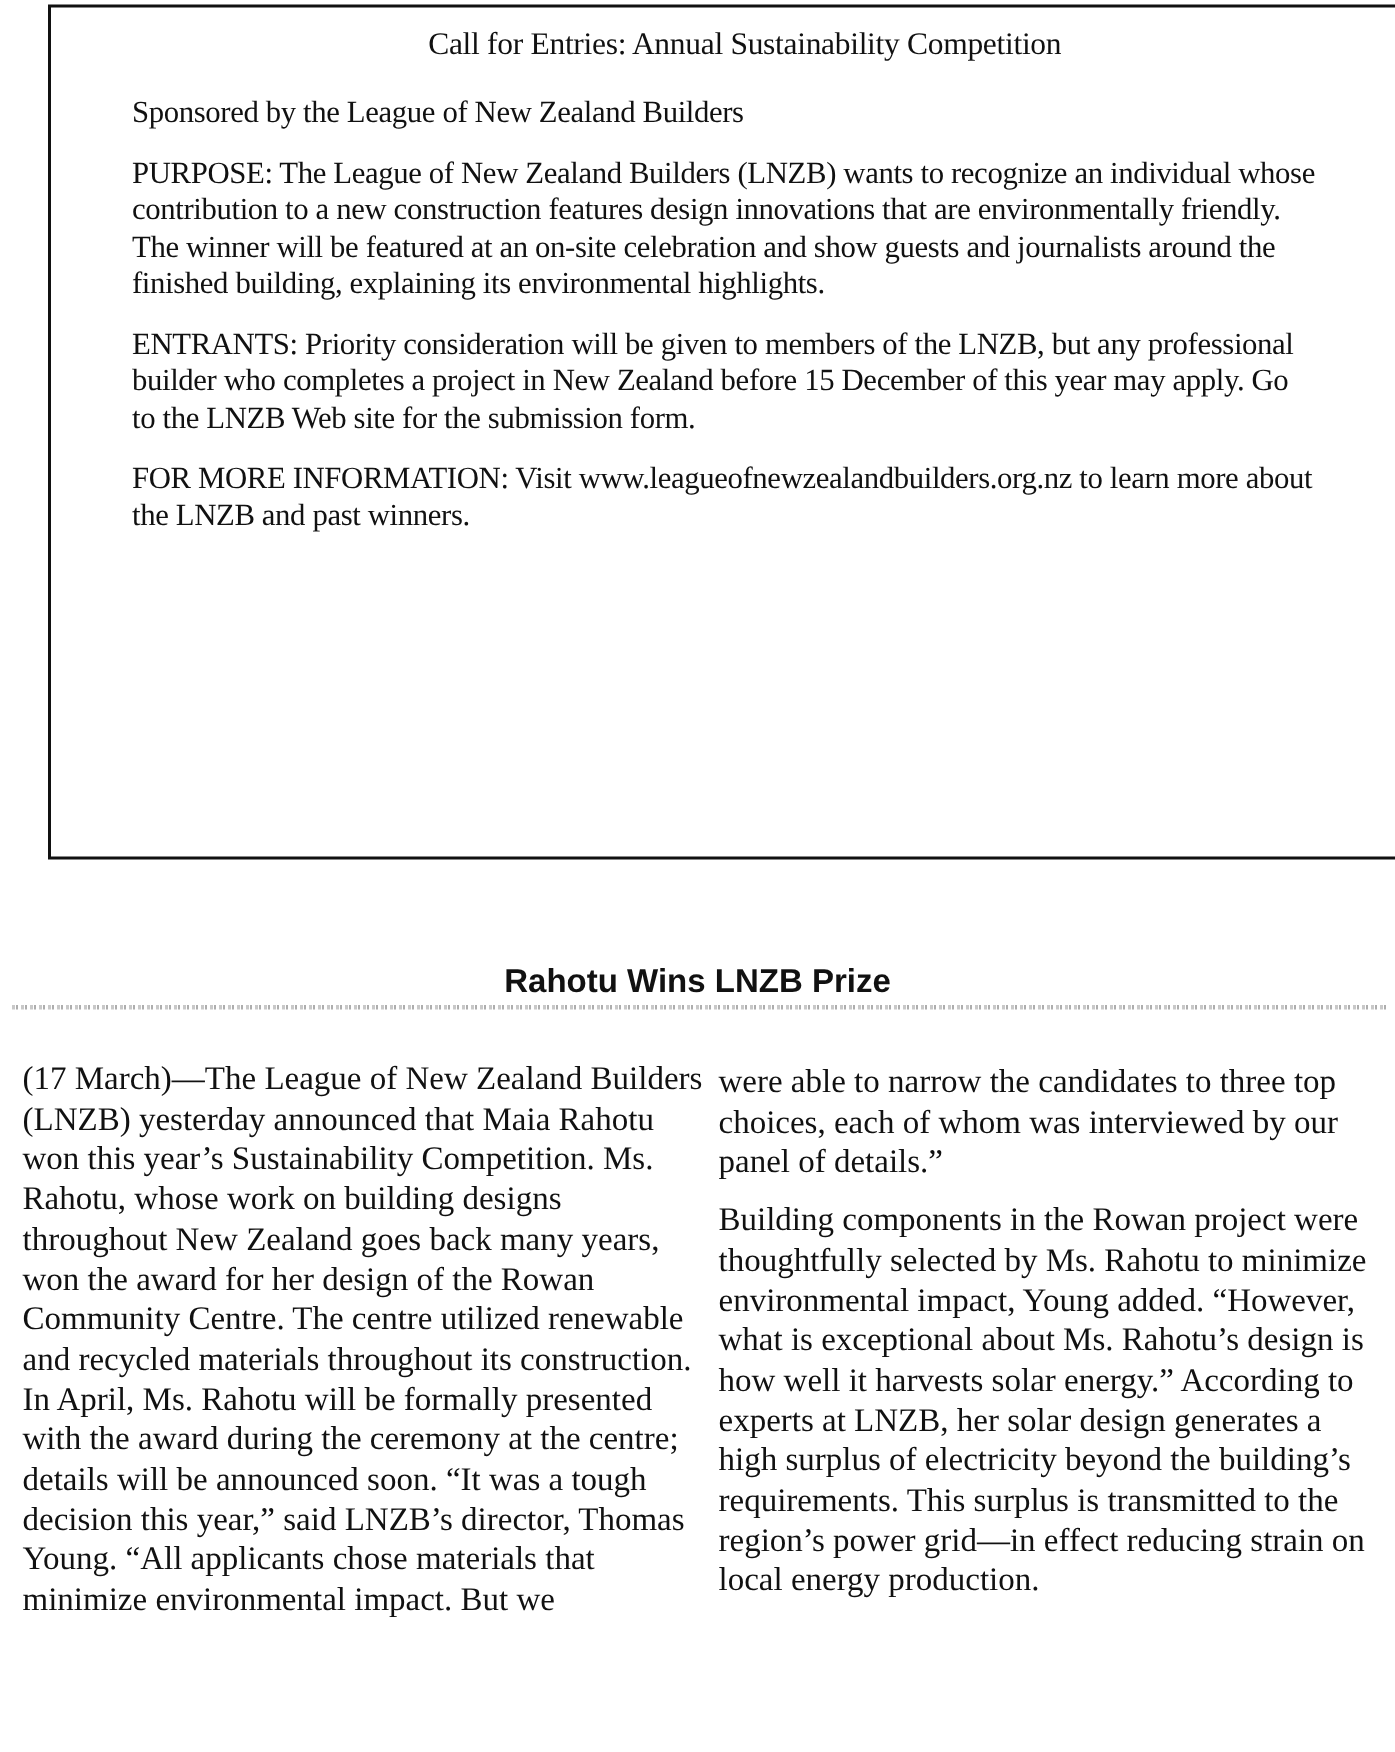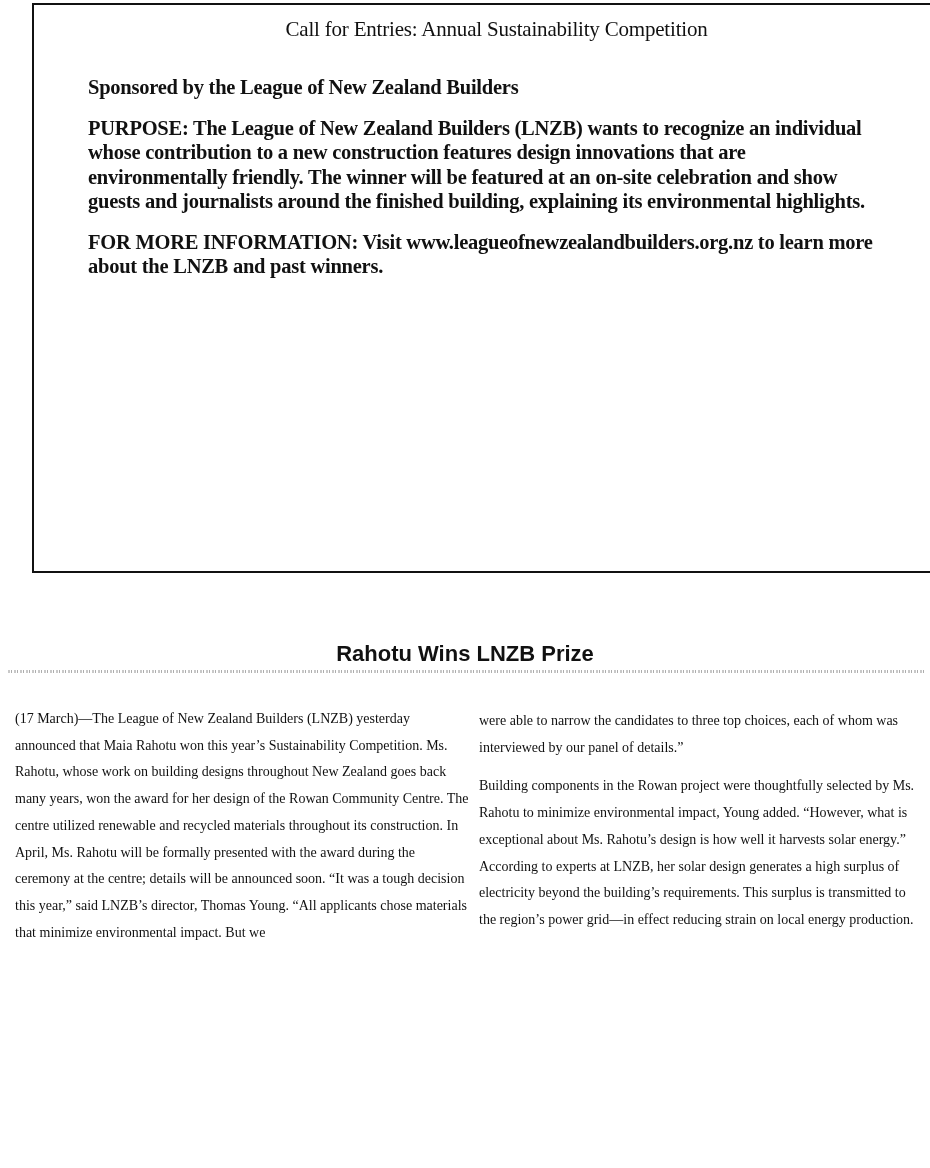"Sponsored by the League of" .notice-body p { font-weight: bold -> none; margin: 12px 0 16px 0 -> 0 0 16px 0 }
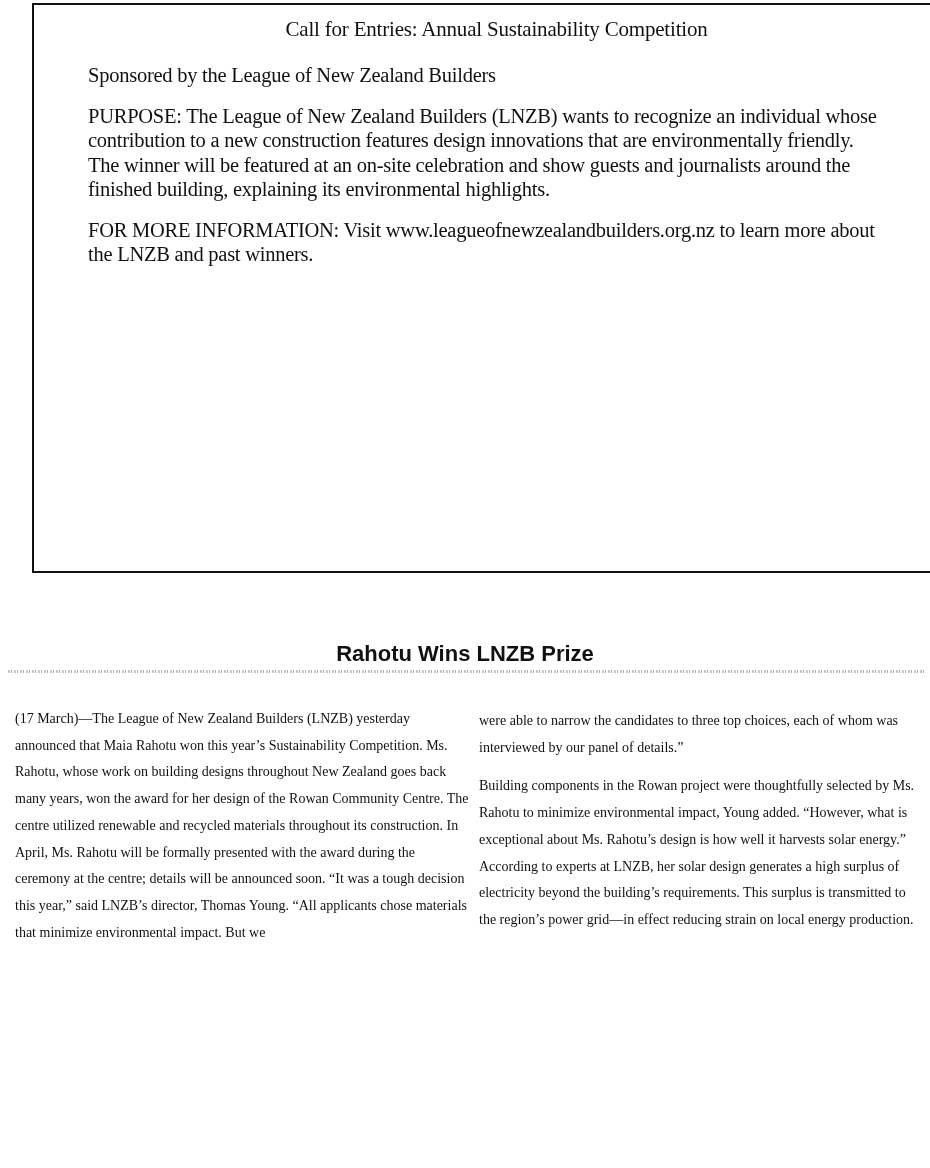"ENTRANTS: Priority consideration will be" p { html: none -> <p>ENTRANTS: Priority consideration will be given to members of the LNZB, but any professional builder who completes a project in New Zealand before 15 December of this year may apply. Go to the LNZB Web site for the submission form.</p> }
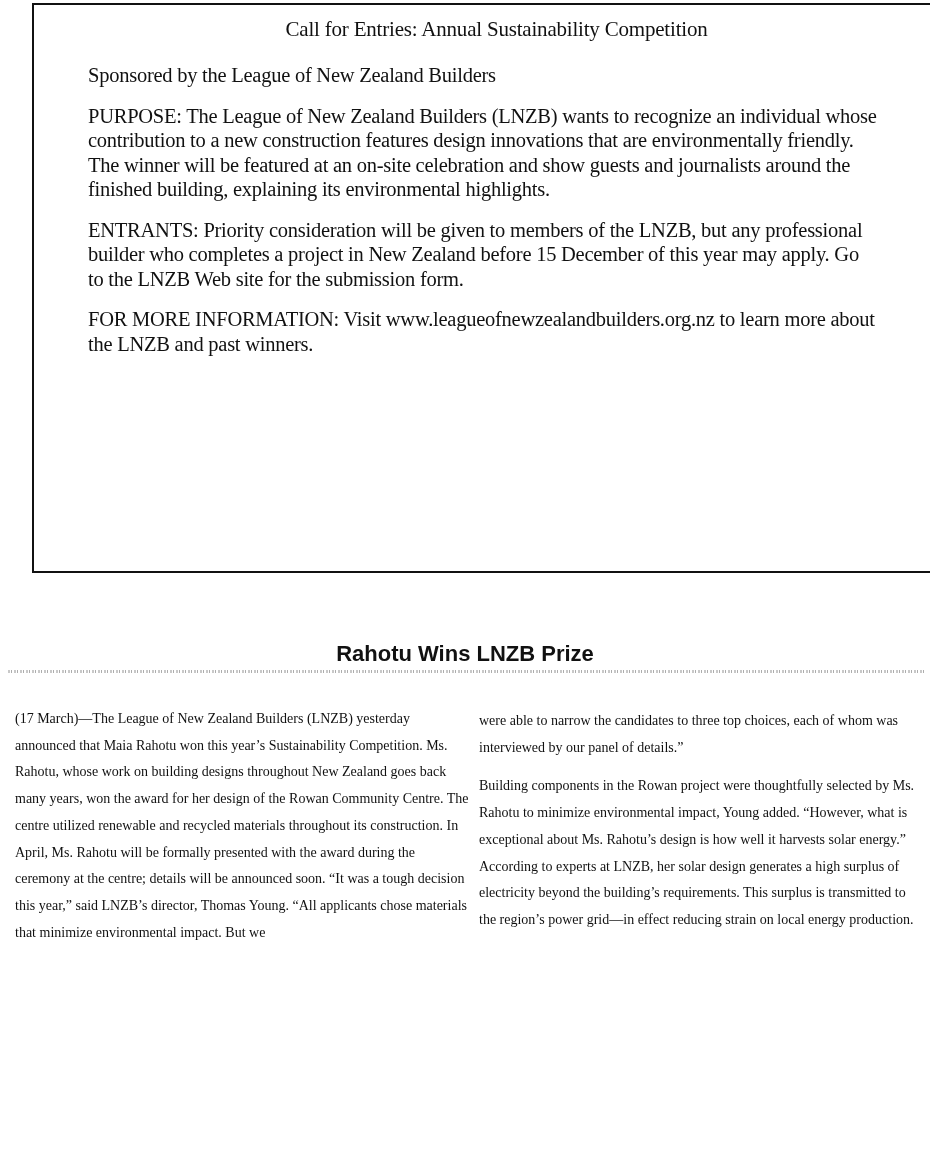"(17 March)—The League of New" .article-col { font-size: 14px -> 22px }
